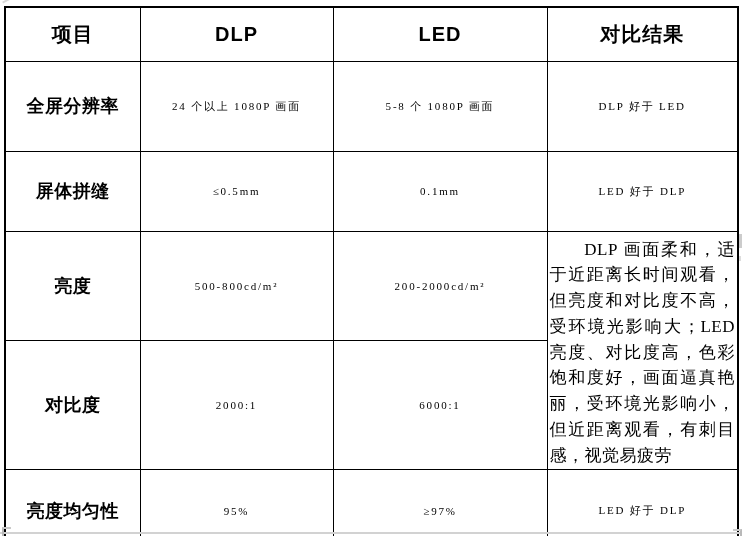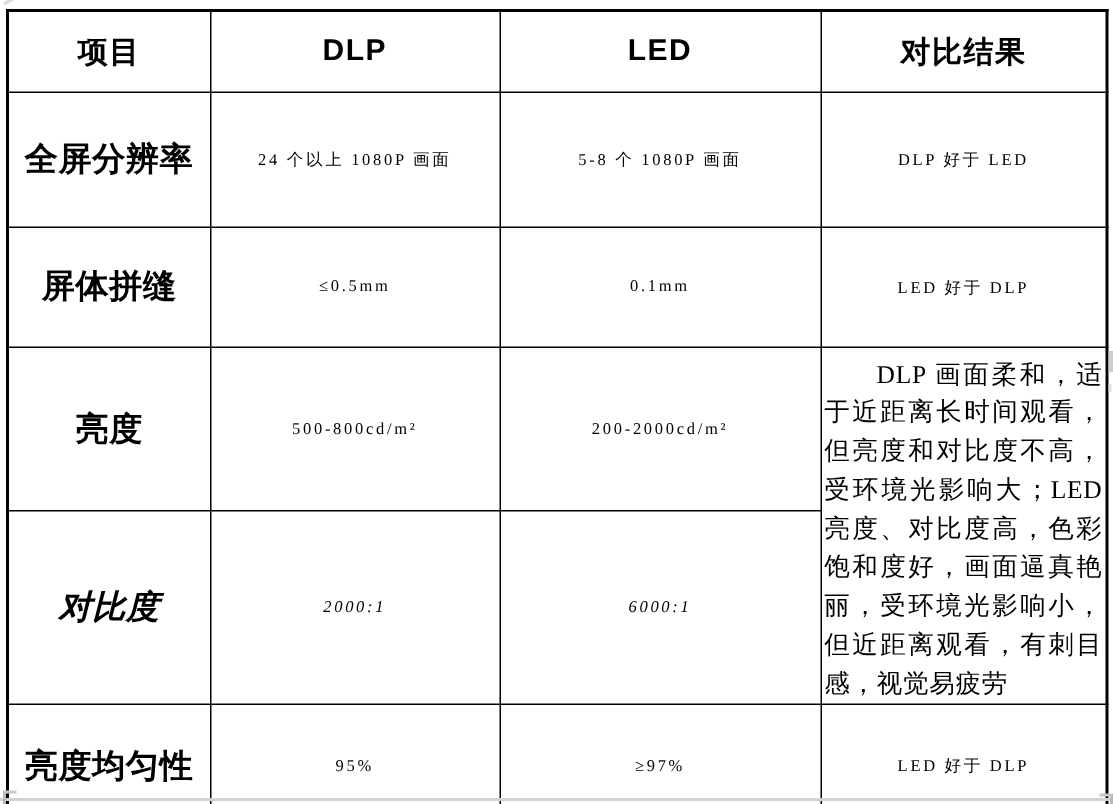"全屏分辨率" .cmp tbody th.rowlabel { font-size: 22px -> 18px }
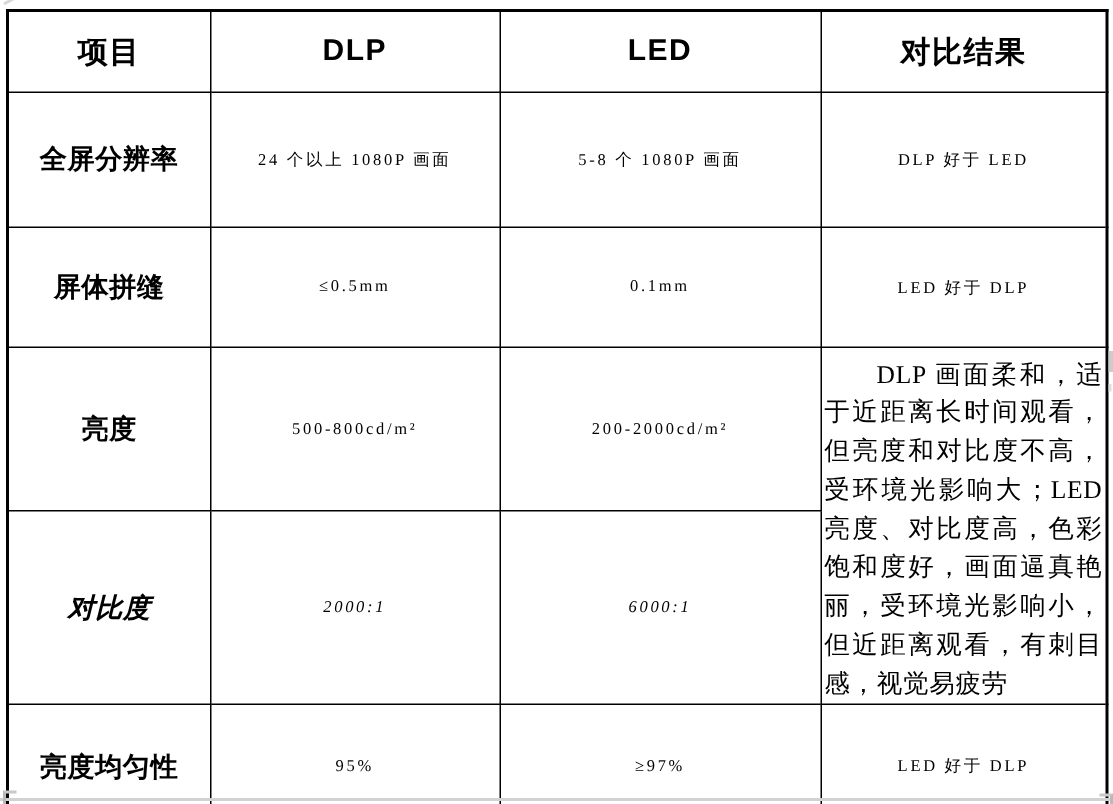"对比度" .cmp tr.r4 { font-style: italic -> none }
